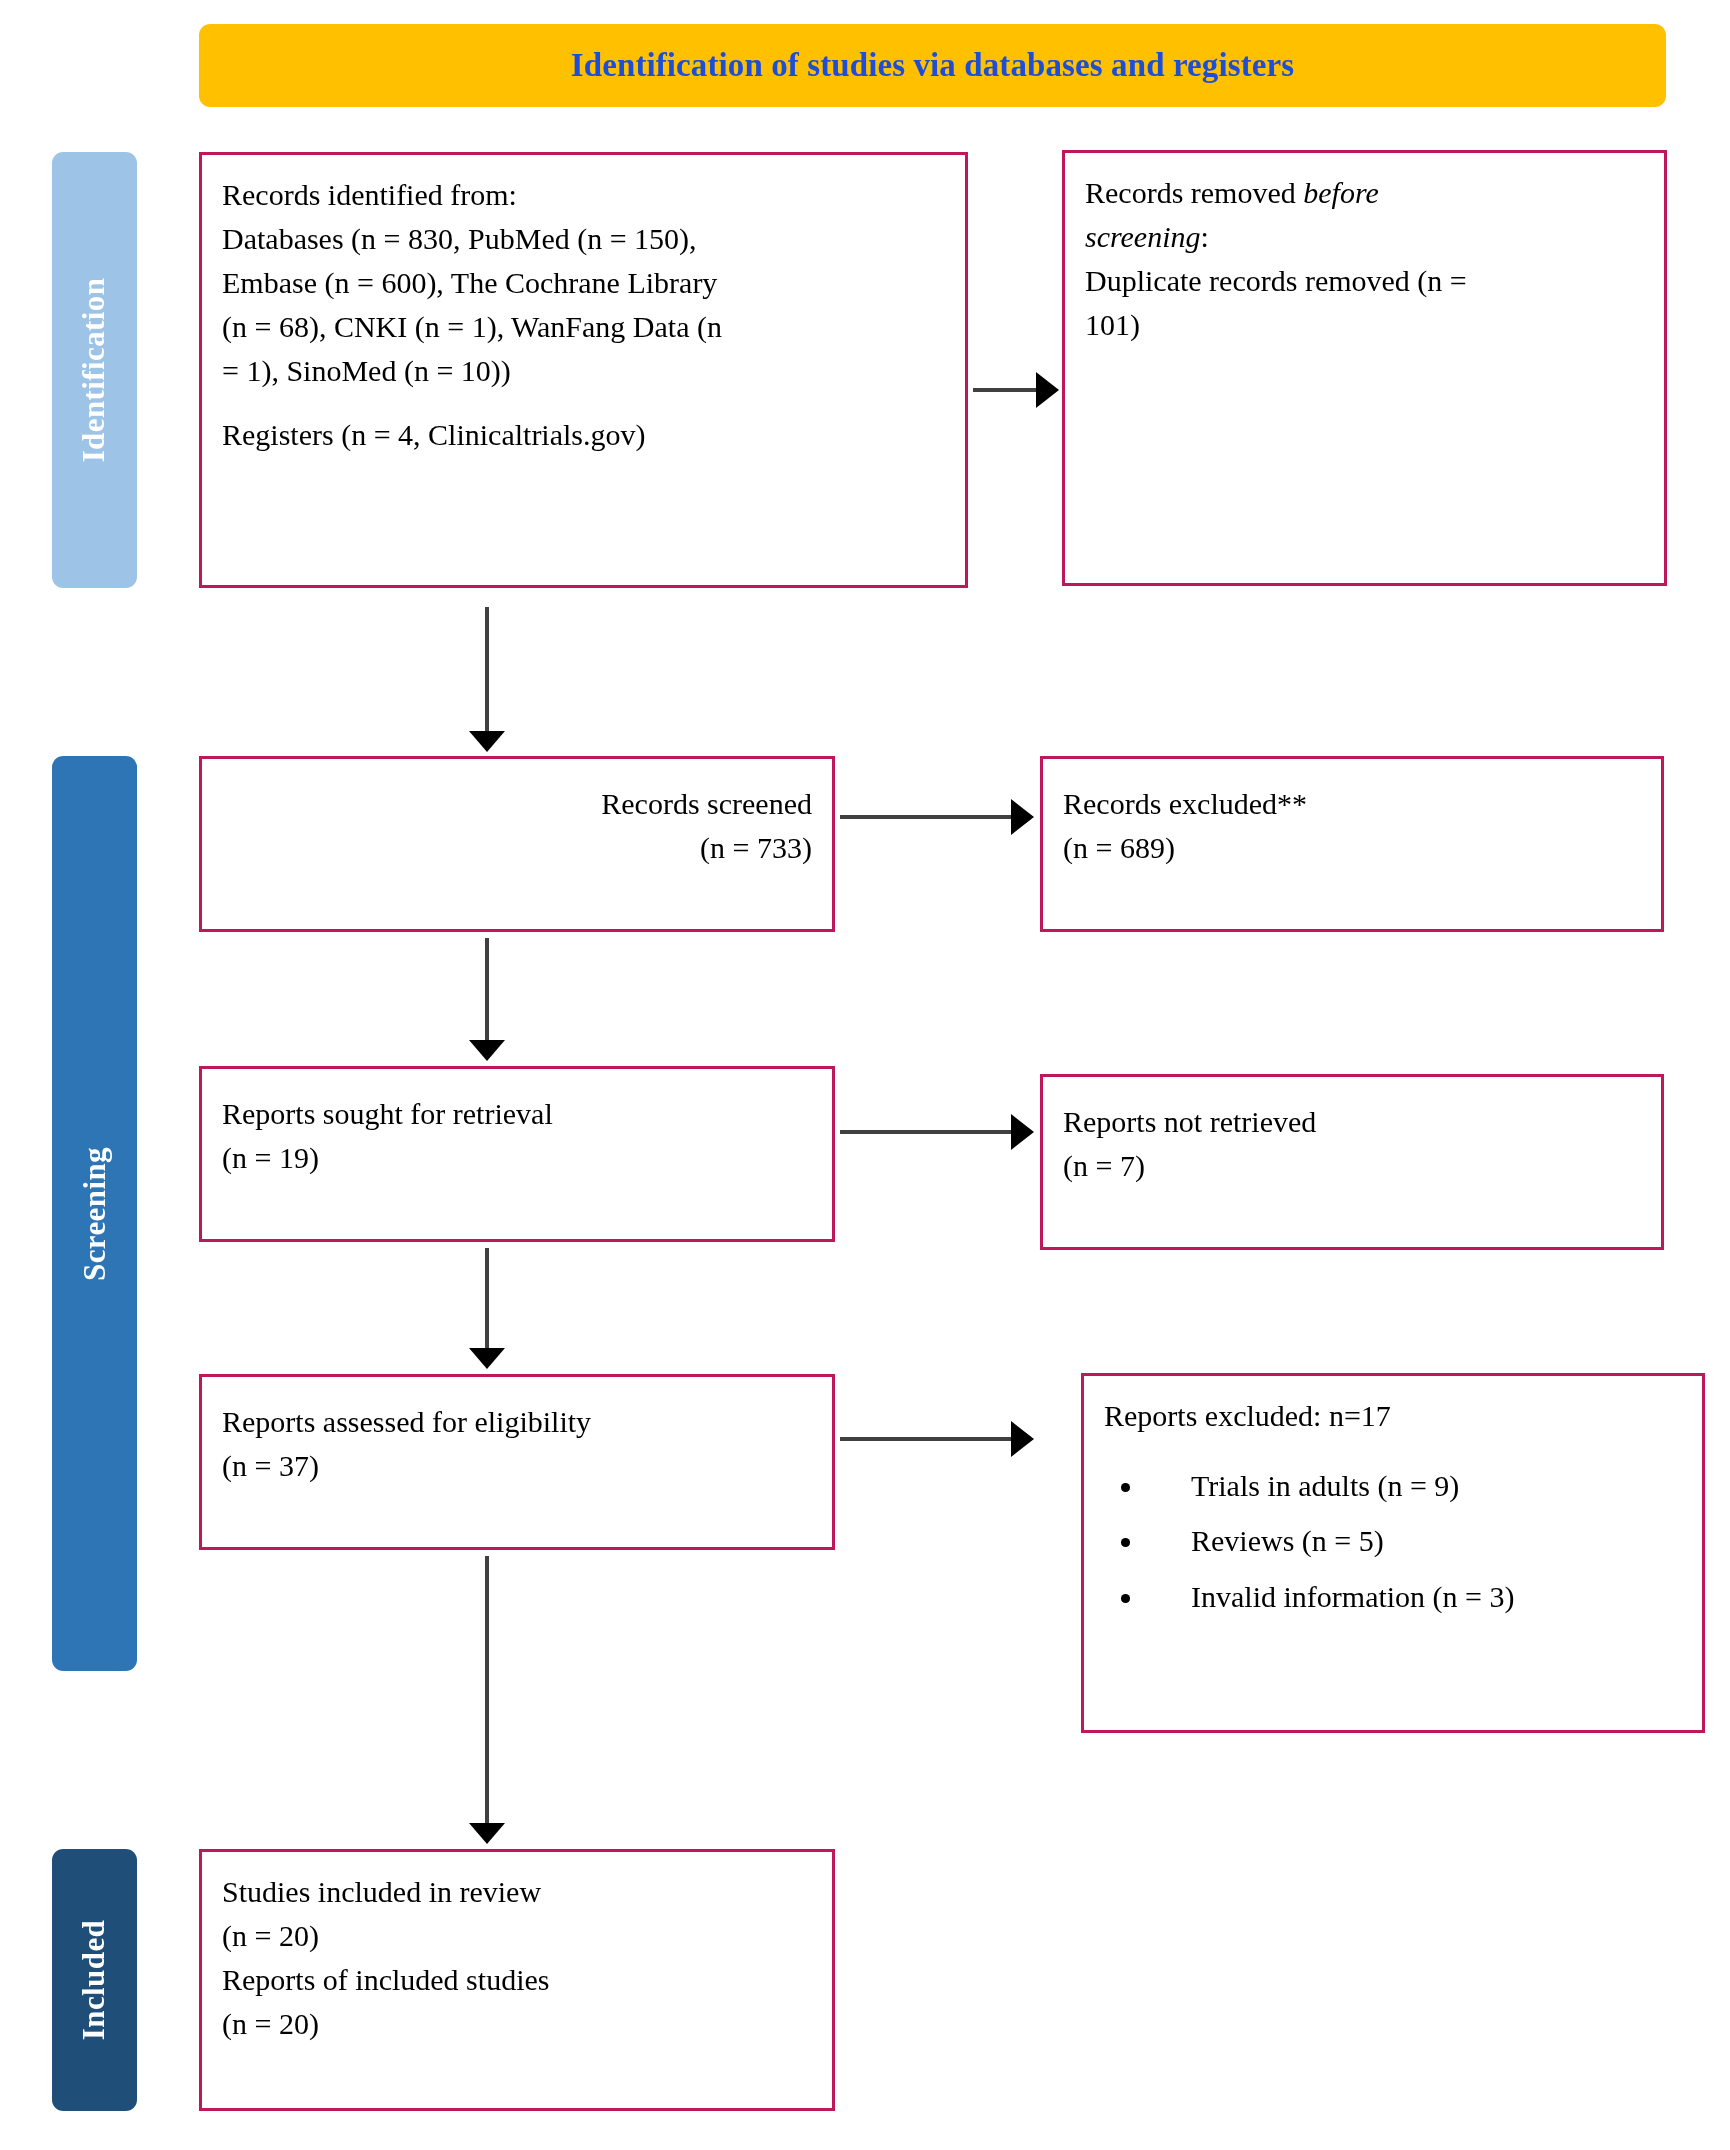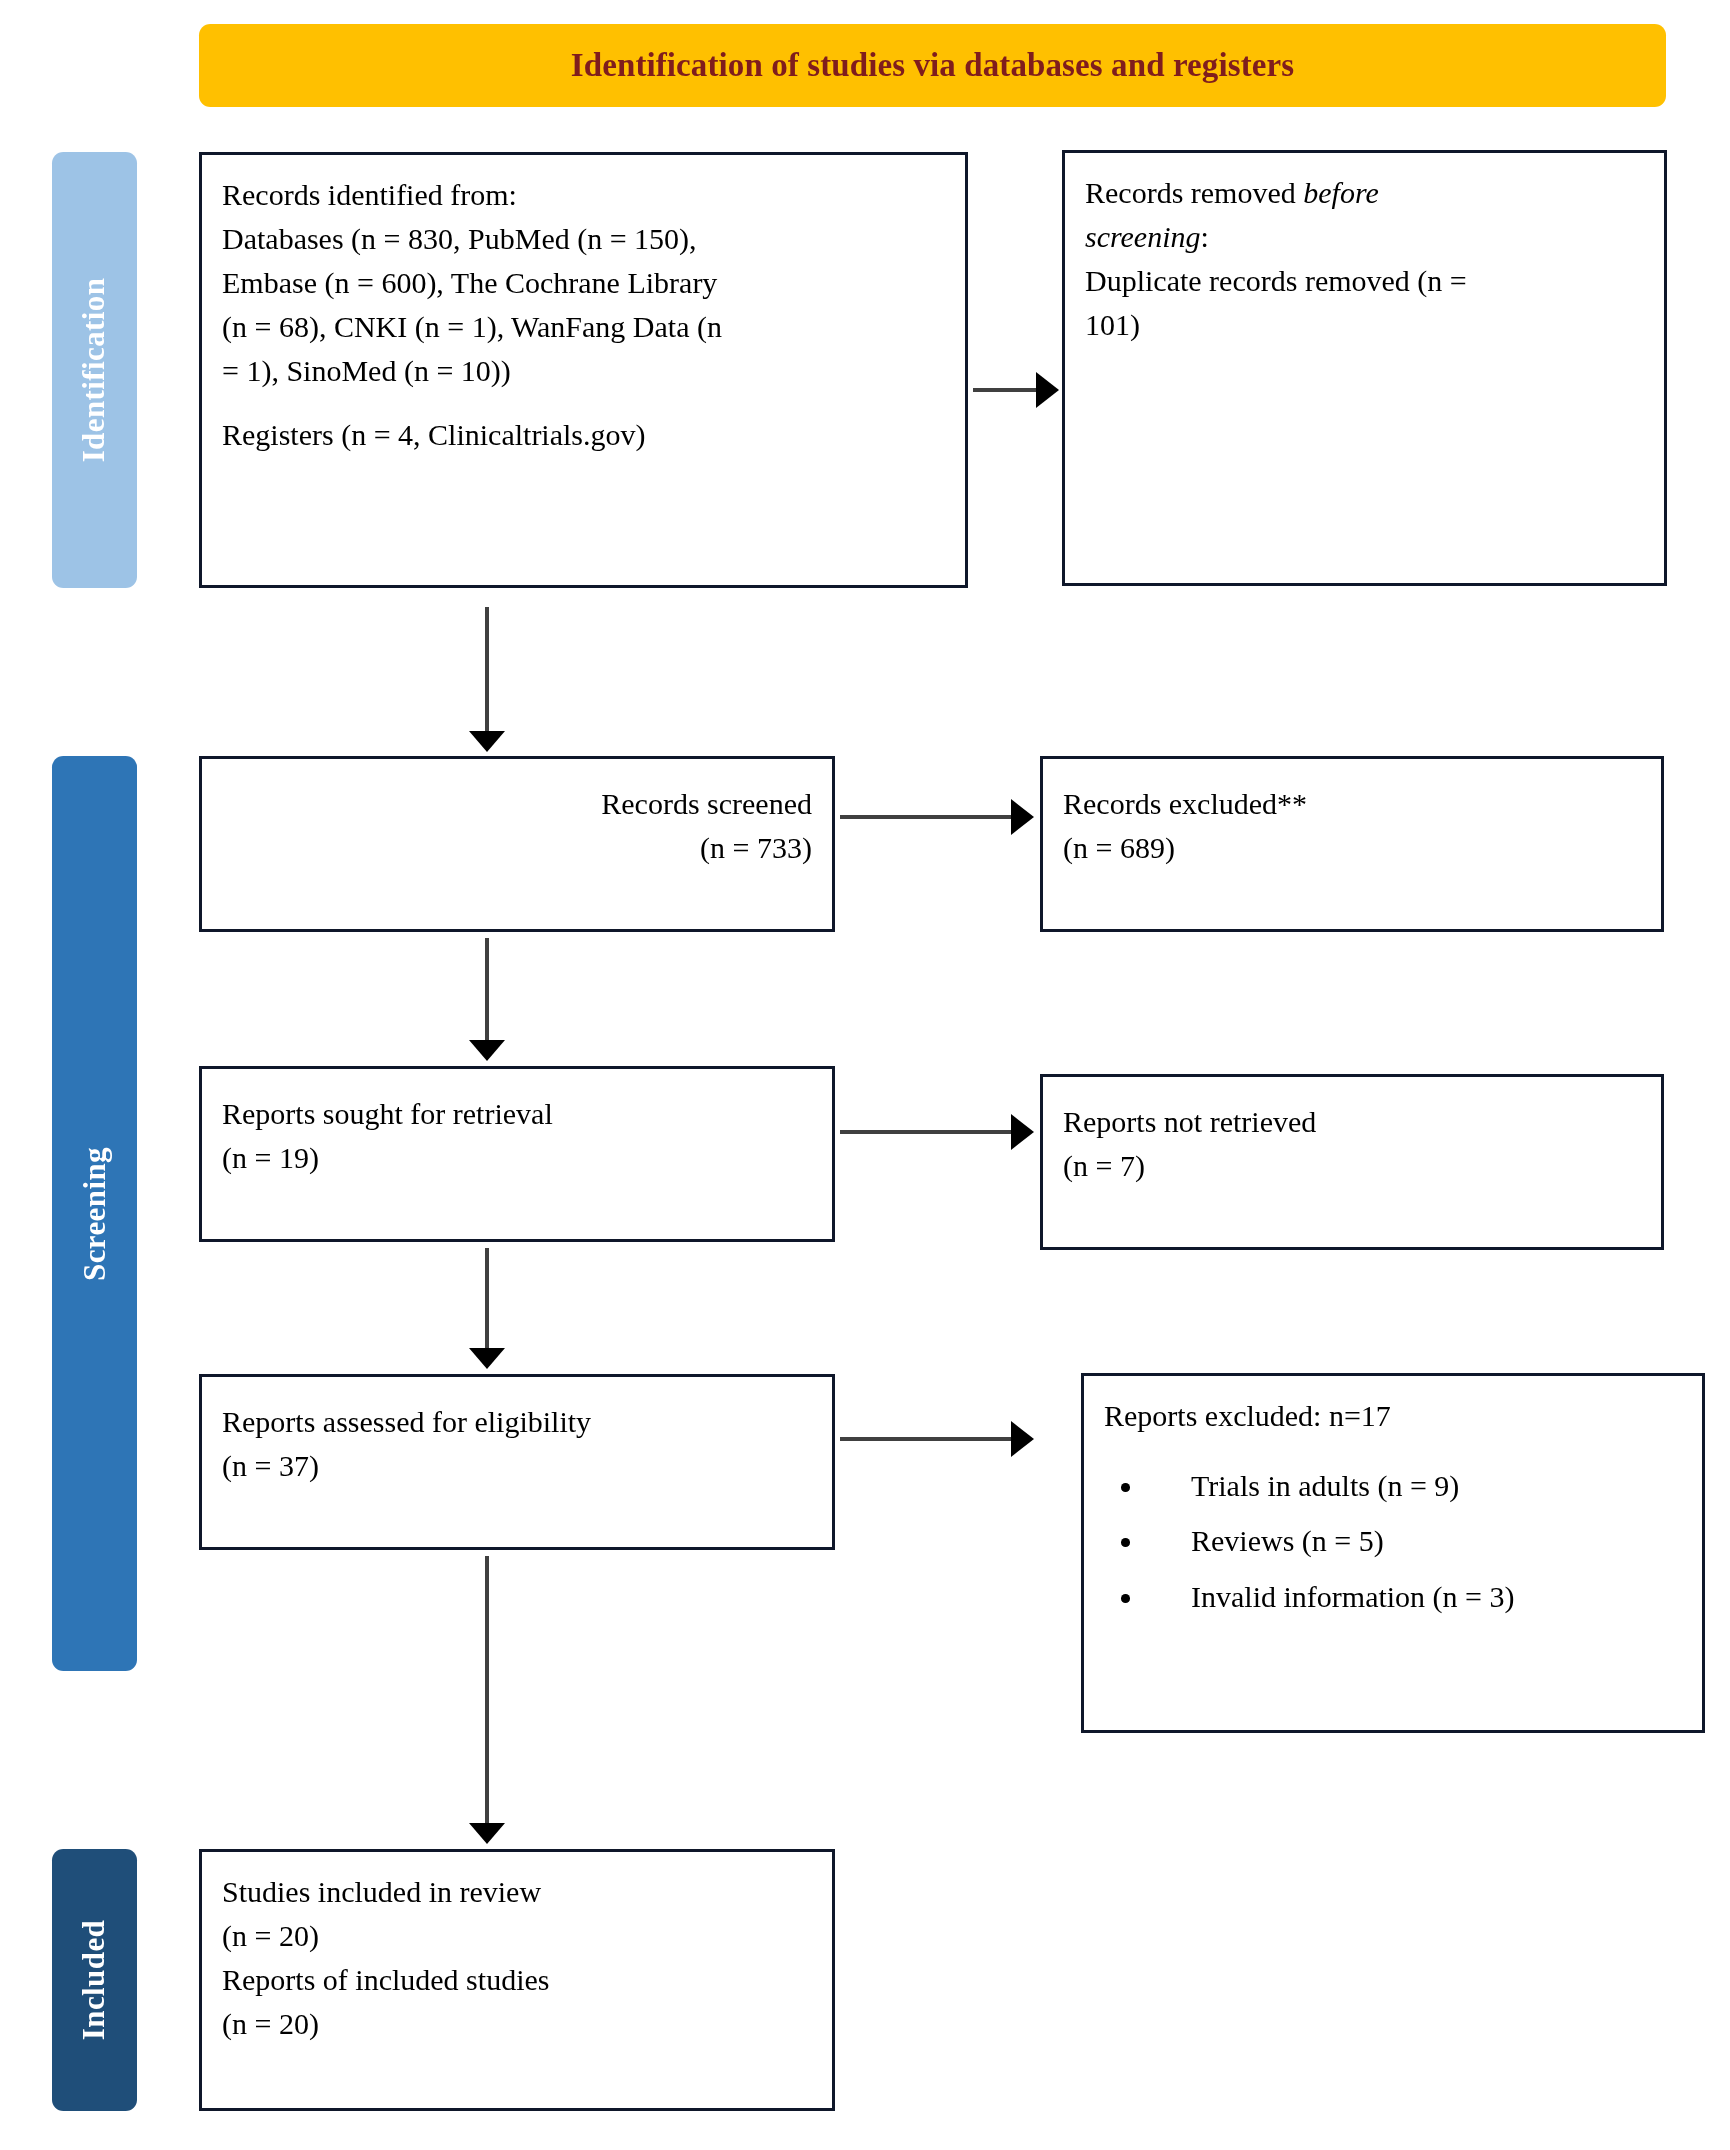"Identification of studies via databases" .banner-title { color: #7f1d1d -> #1d4ed8 }
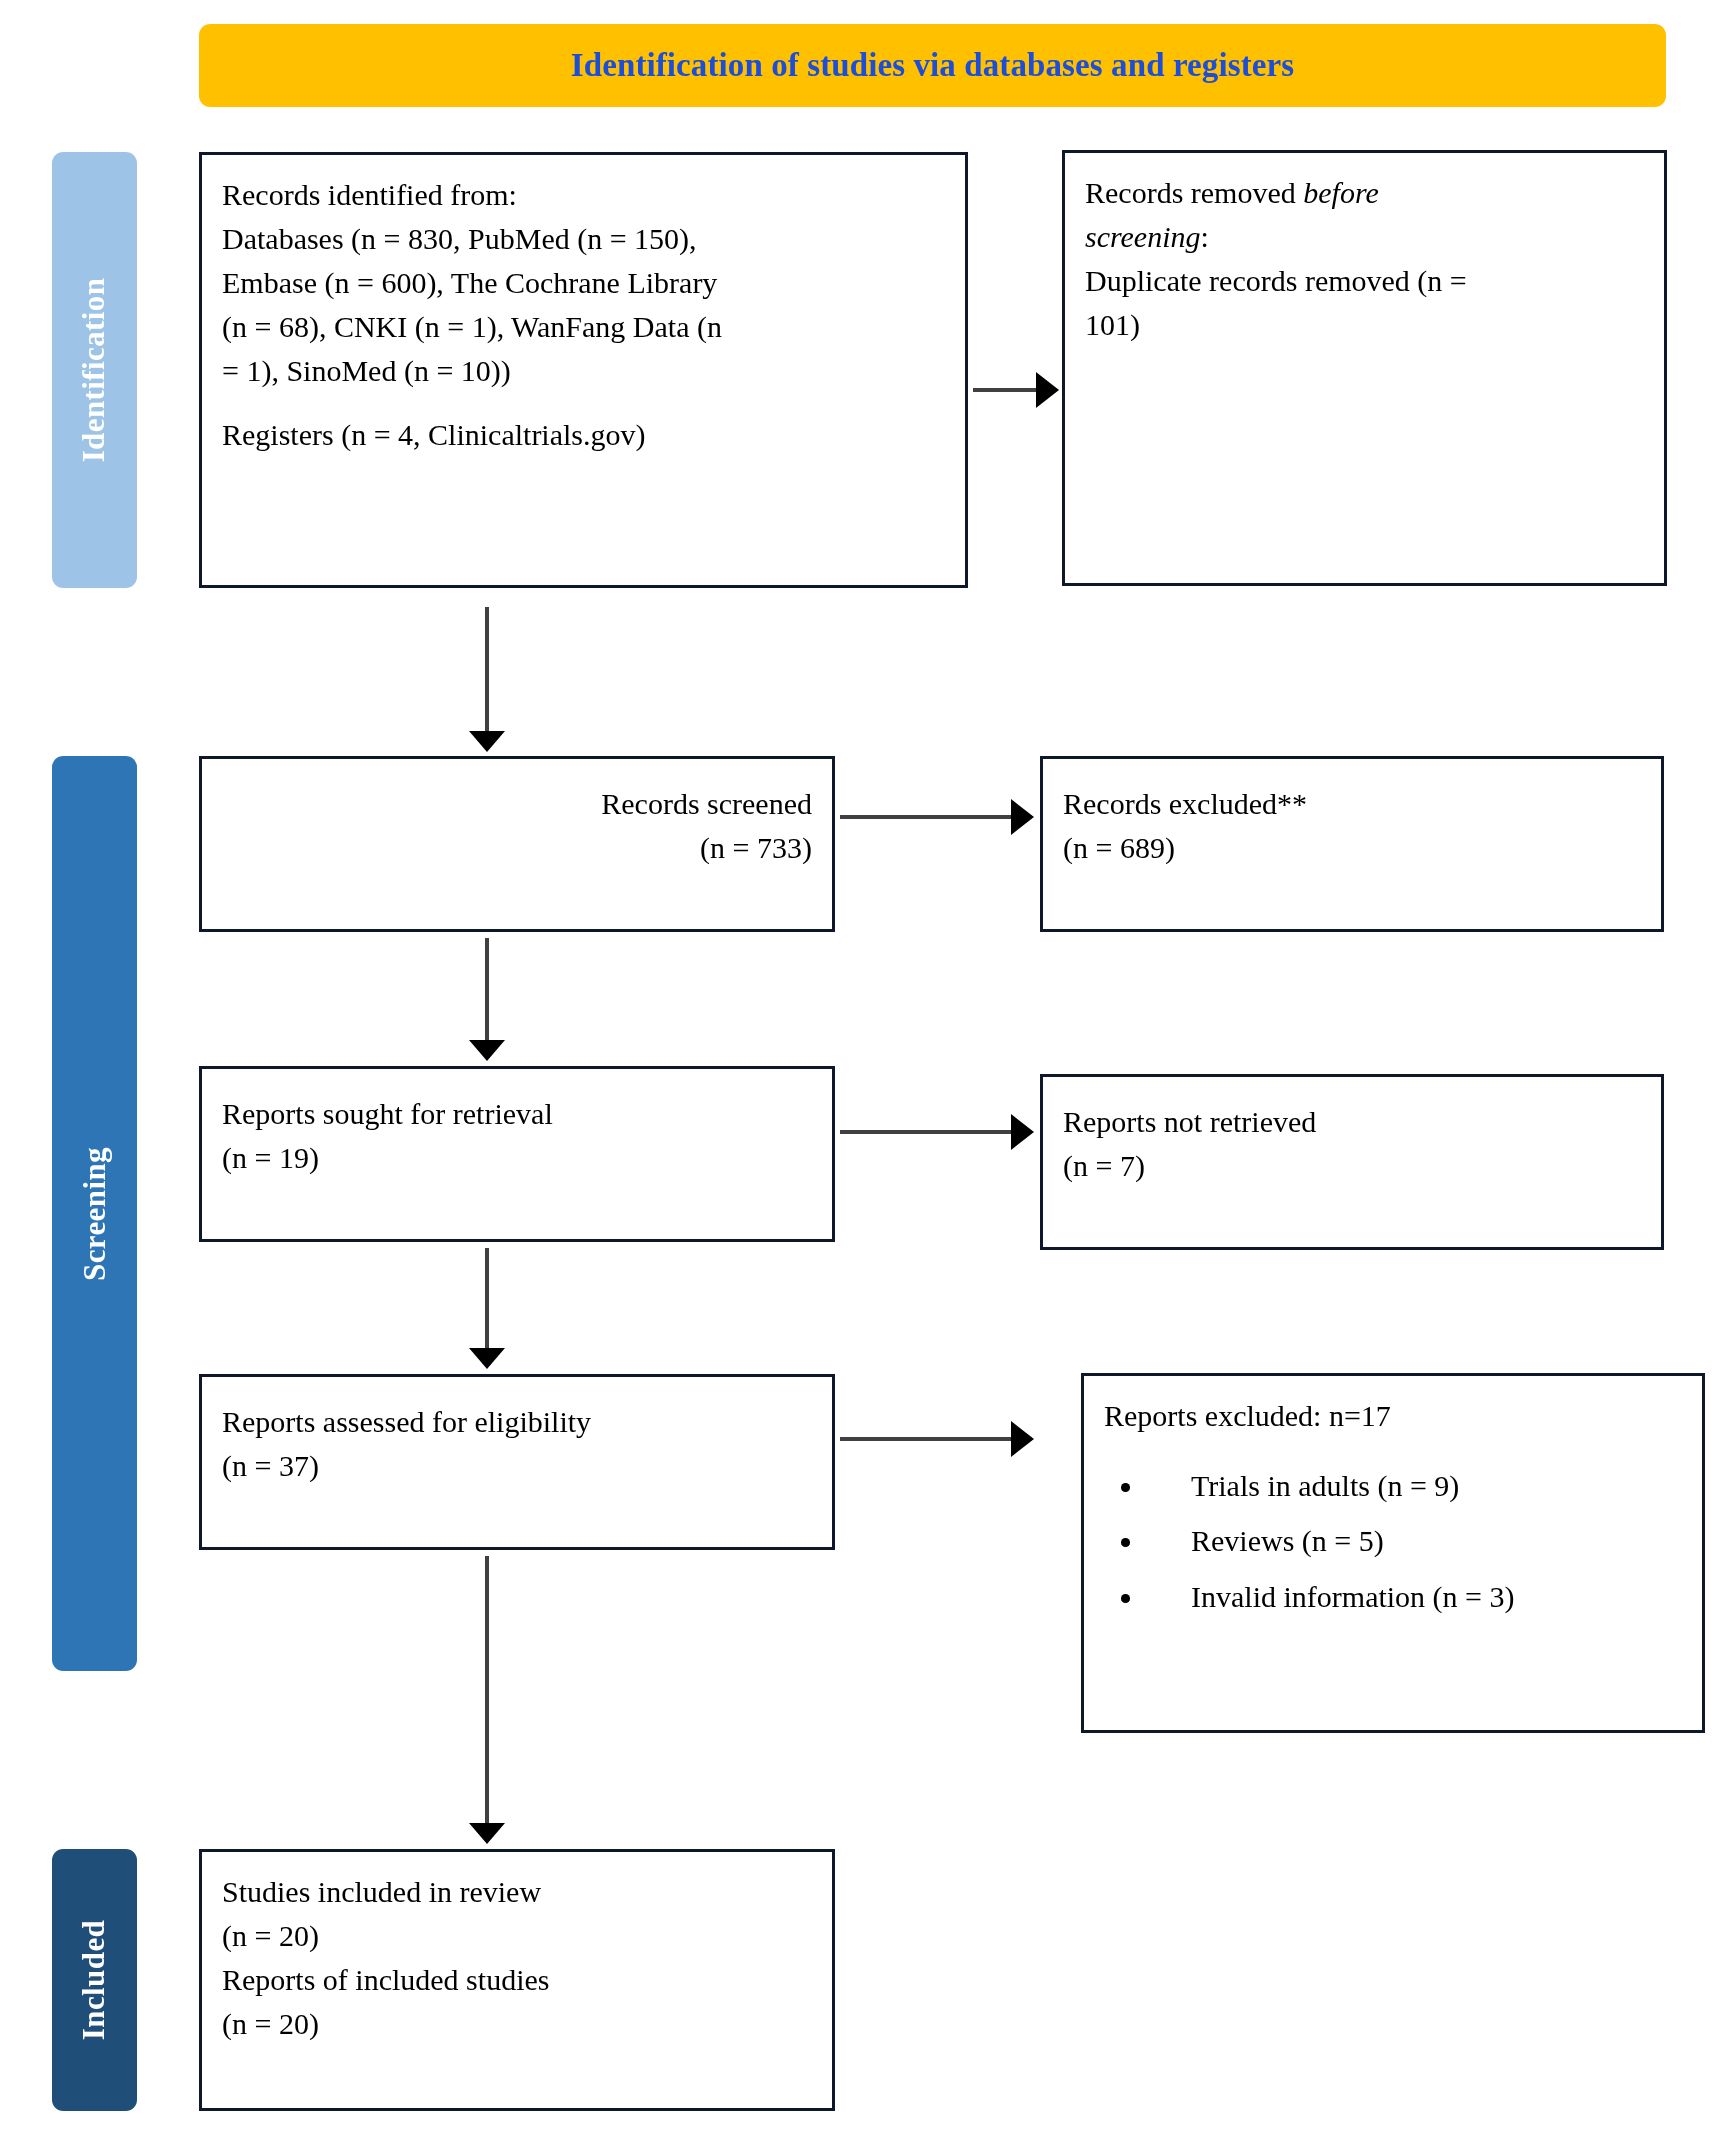"Records identified from:" .box { border: 3px solid #0f172a -> 3px solid #be185d }
